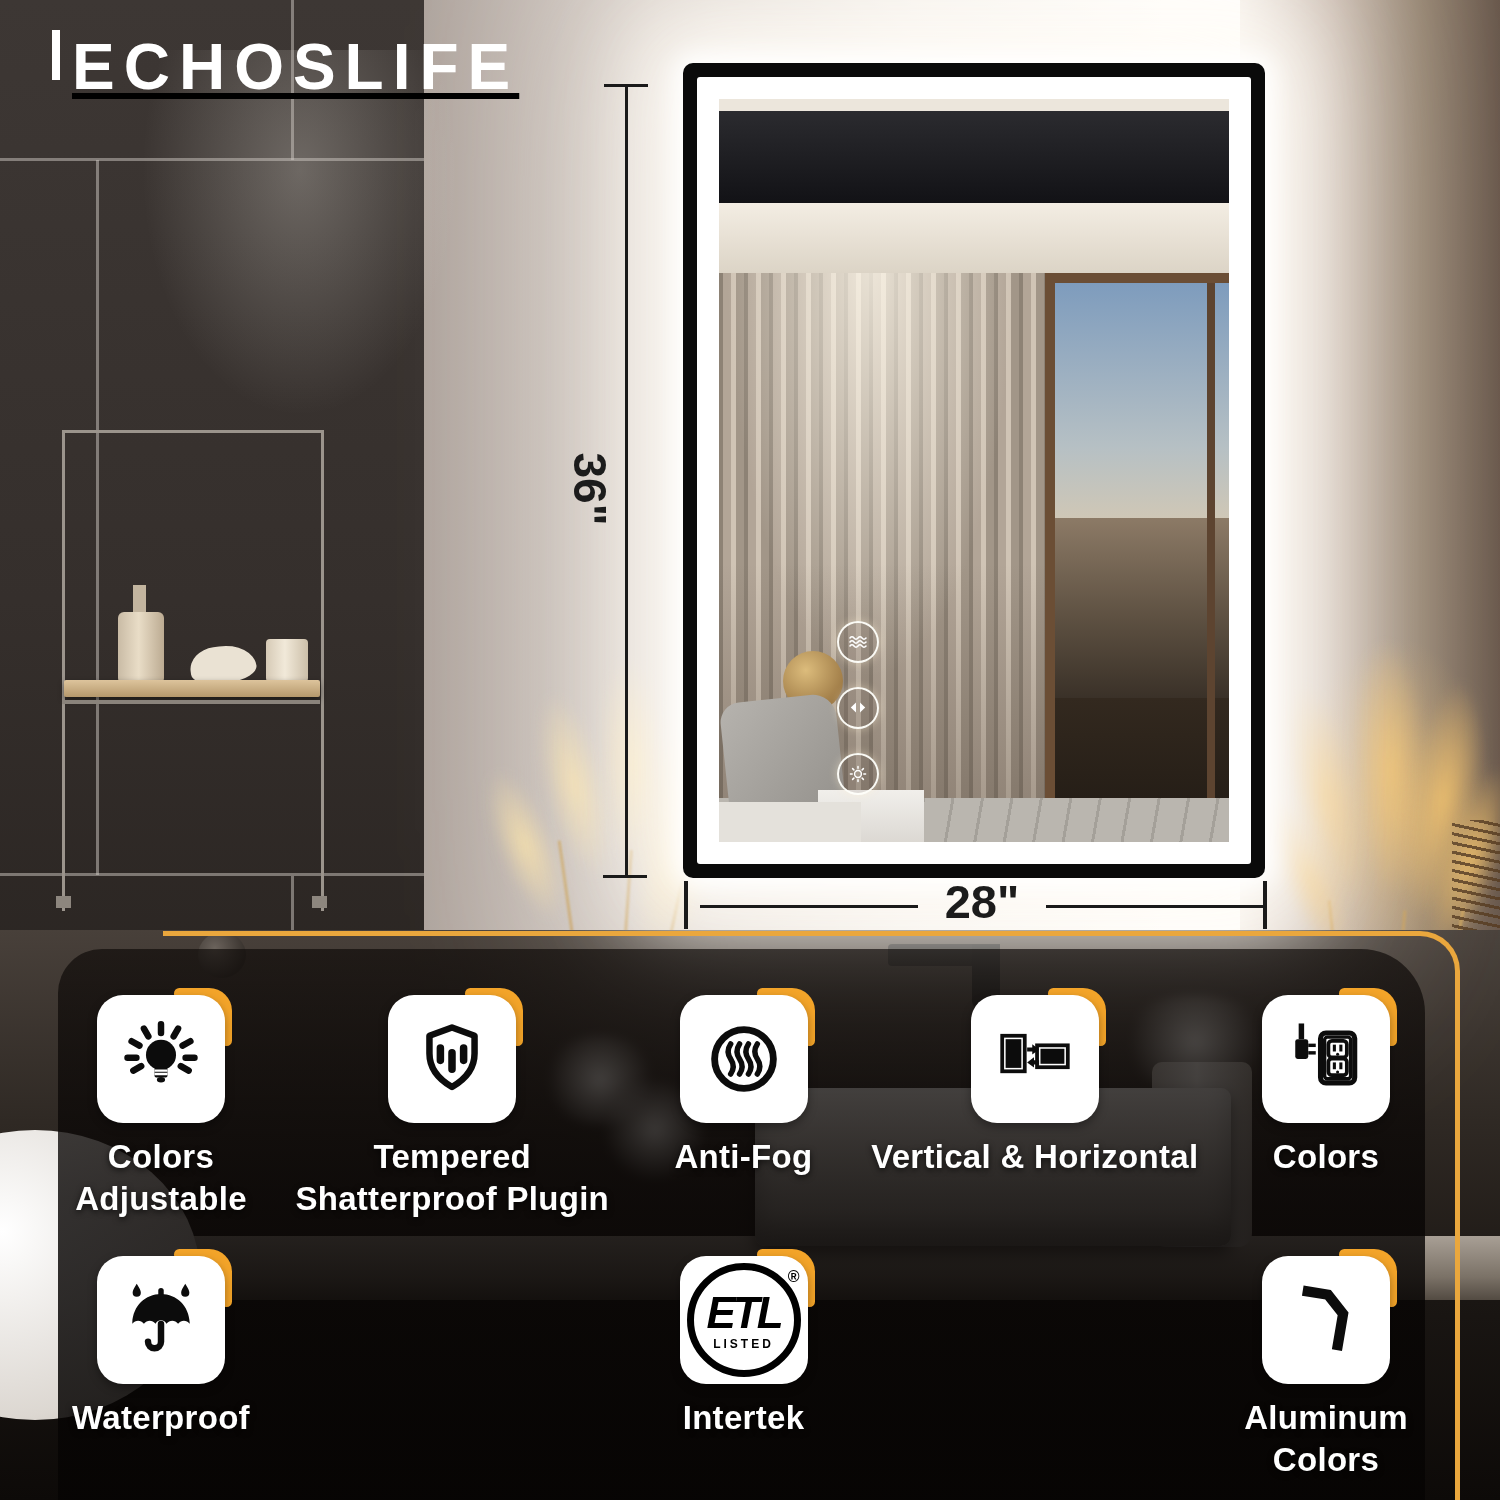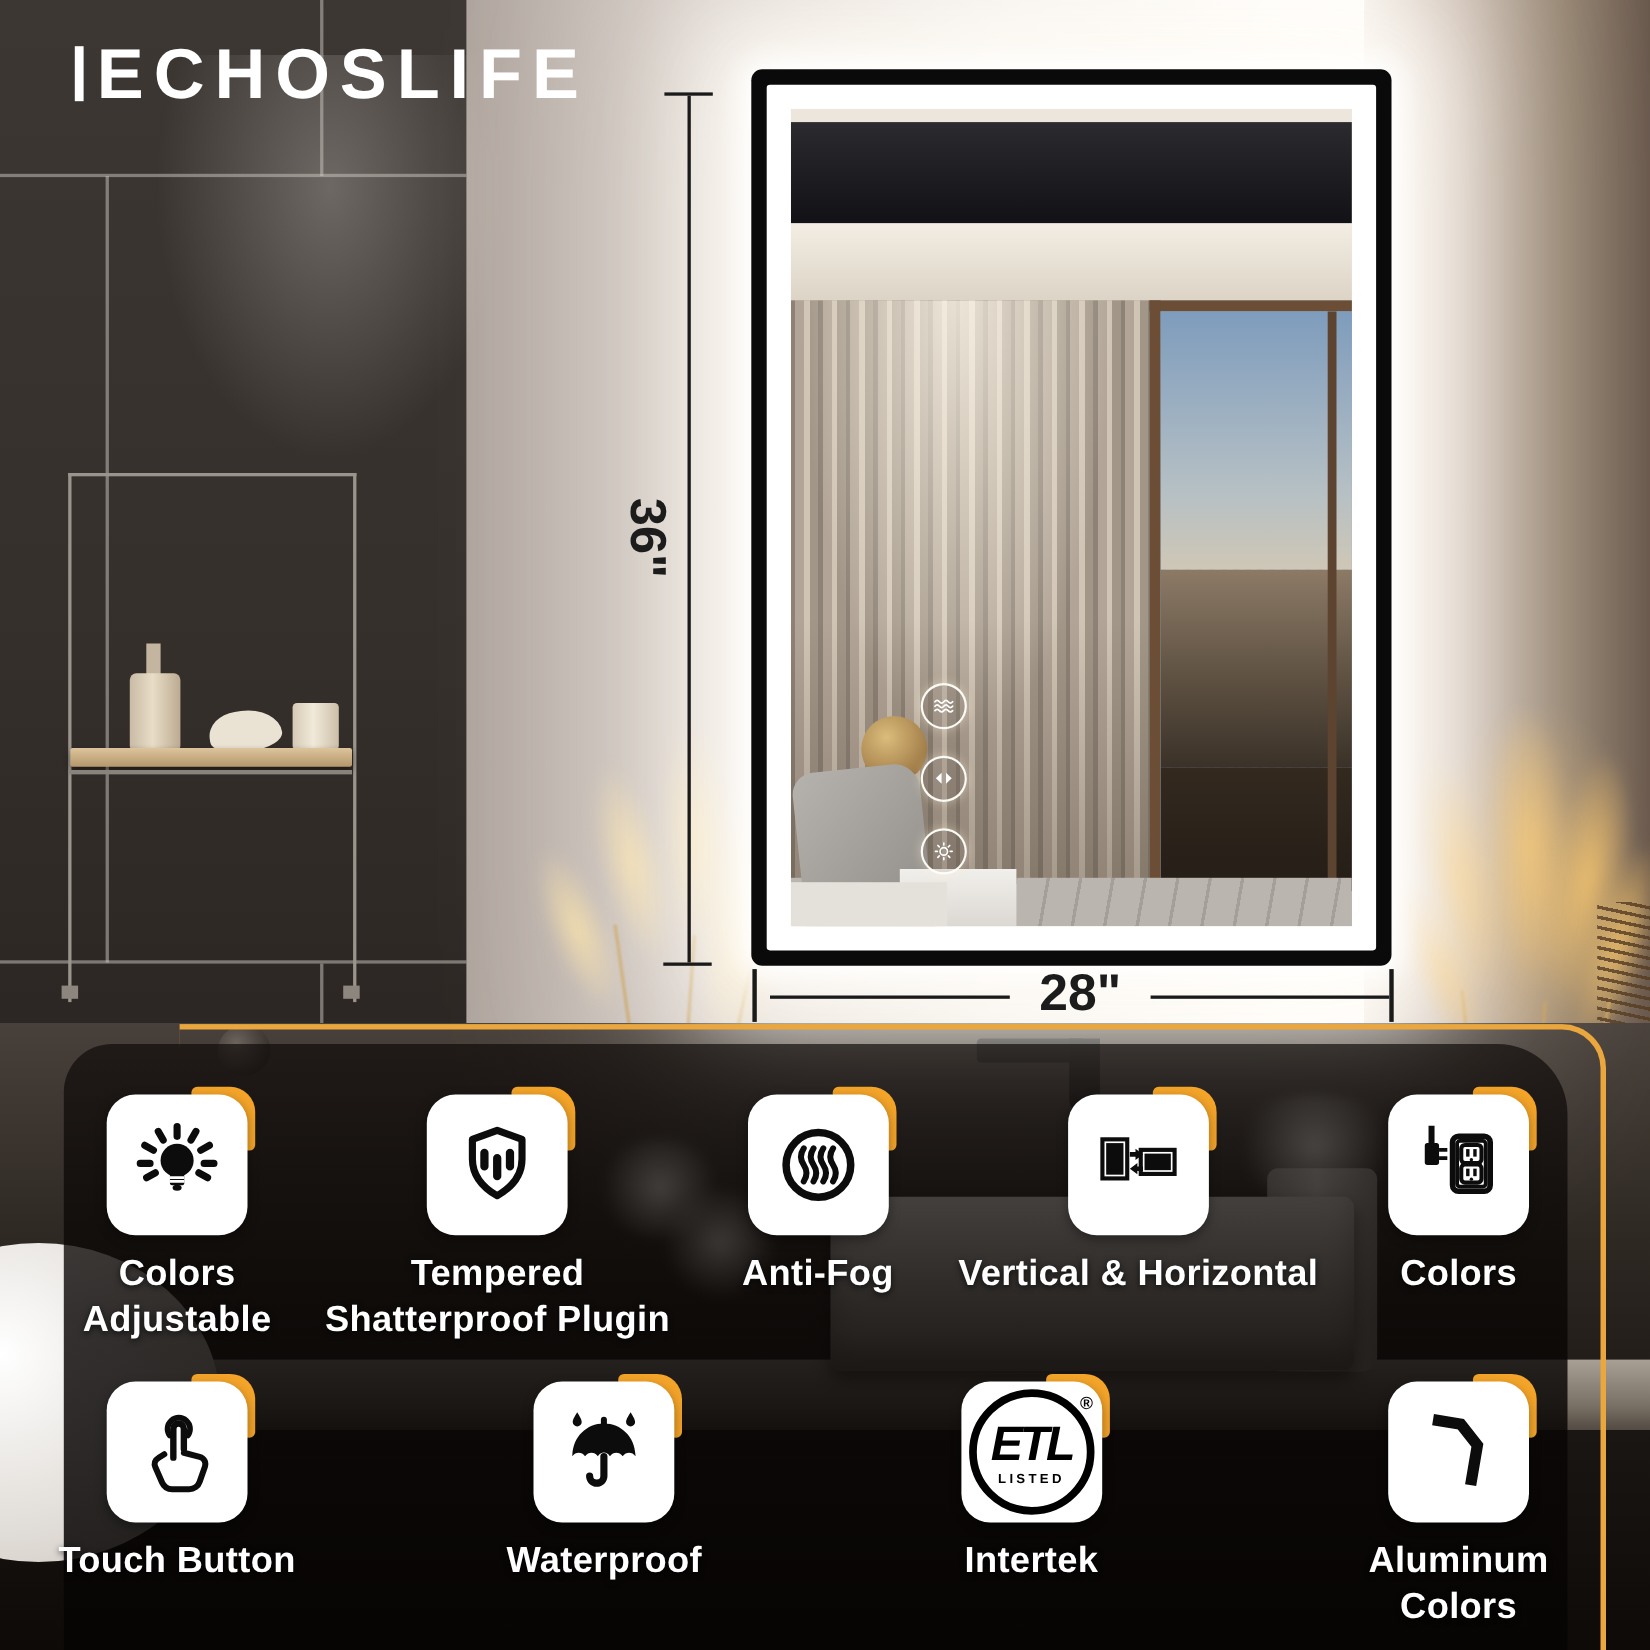"ECHOSLIFE" .logo { align-items: center -> flex-start; left: 68px -> 52px; text-decoration: none -> underline }
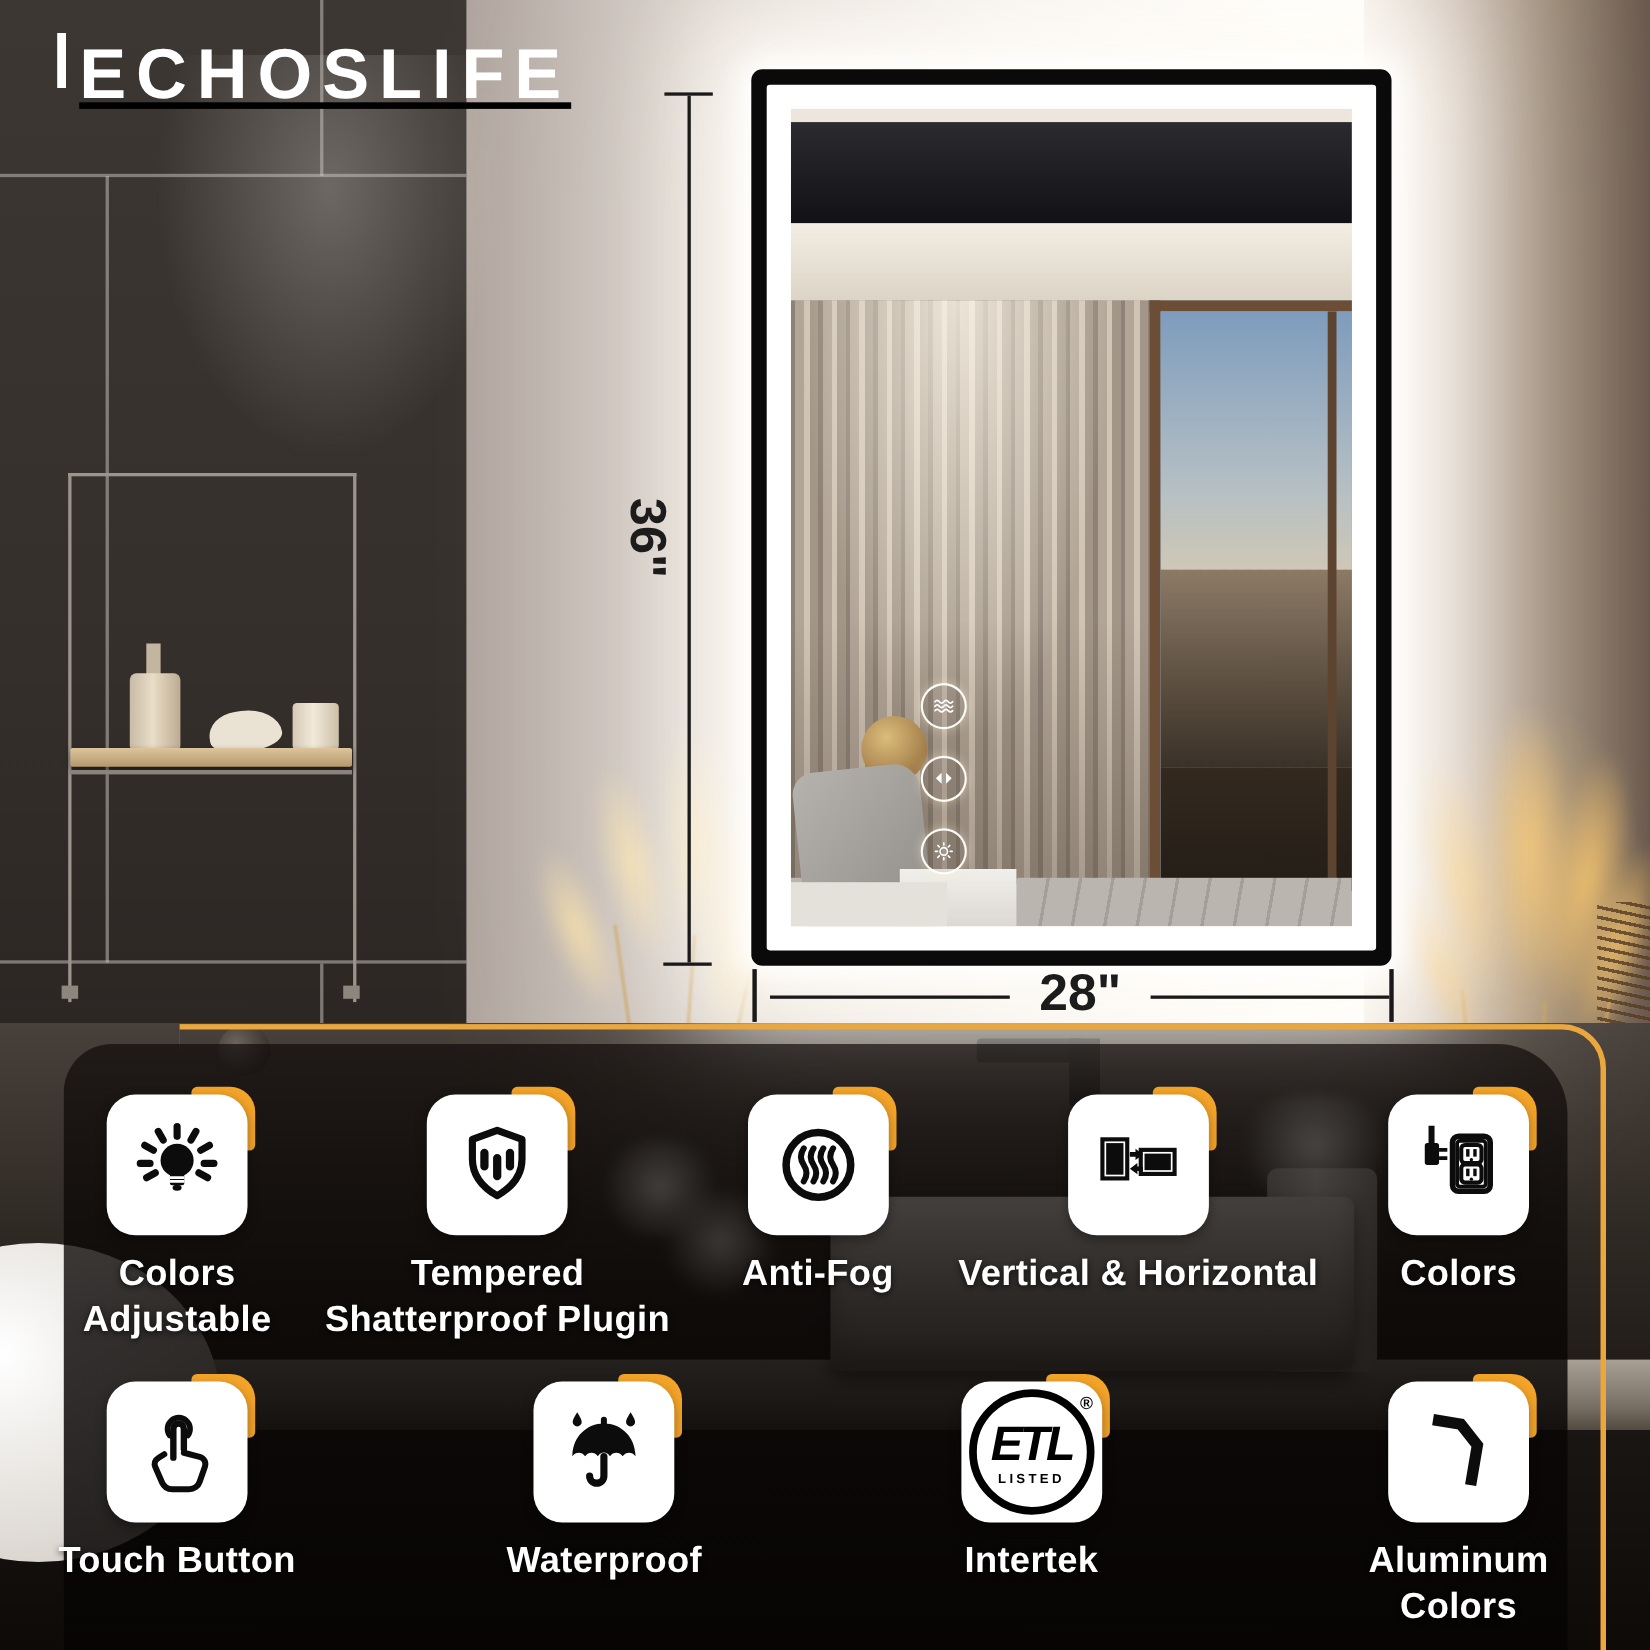"Touch Button" div.feature { html: <div> <div> <div></div> <div> <svg> <path></path> <path></path> <path></path> </svg> </div> </div> <div>Touch Button</div> </div> -> none }
